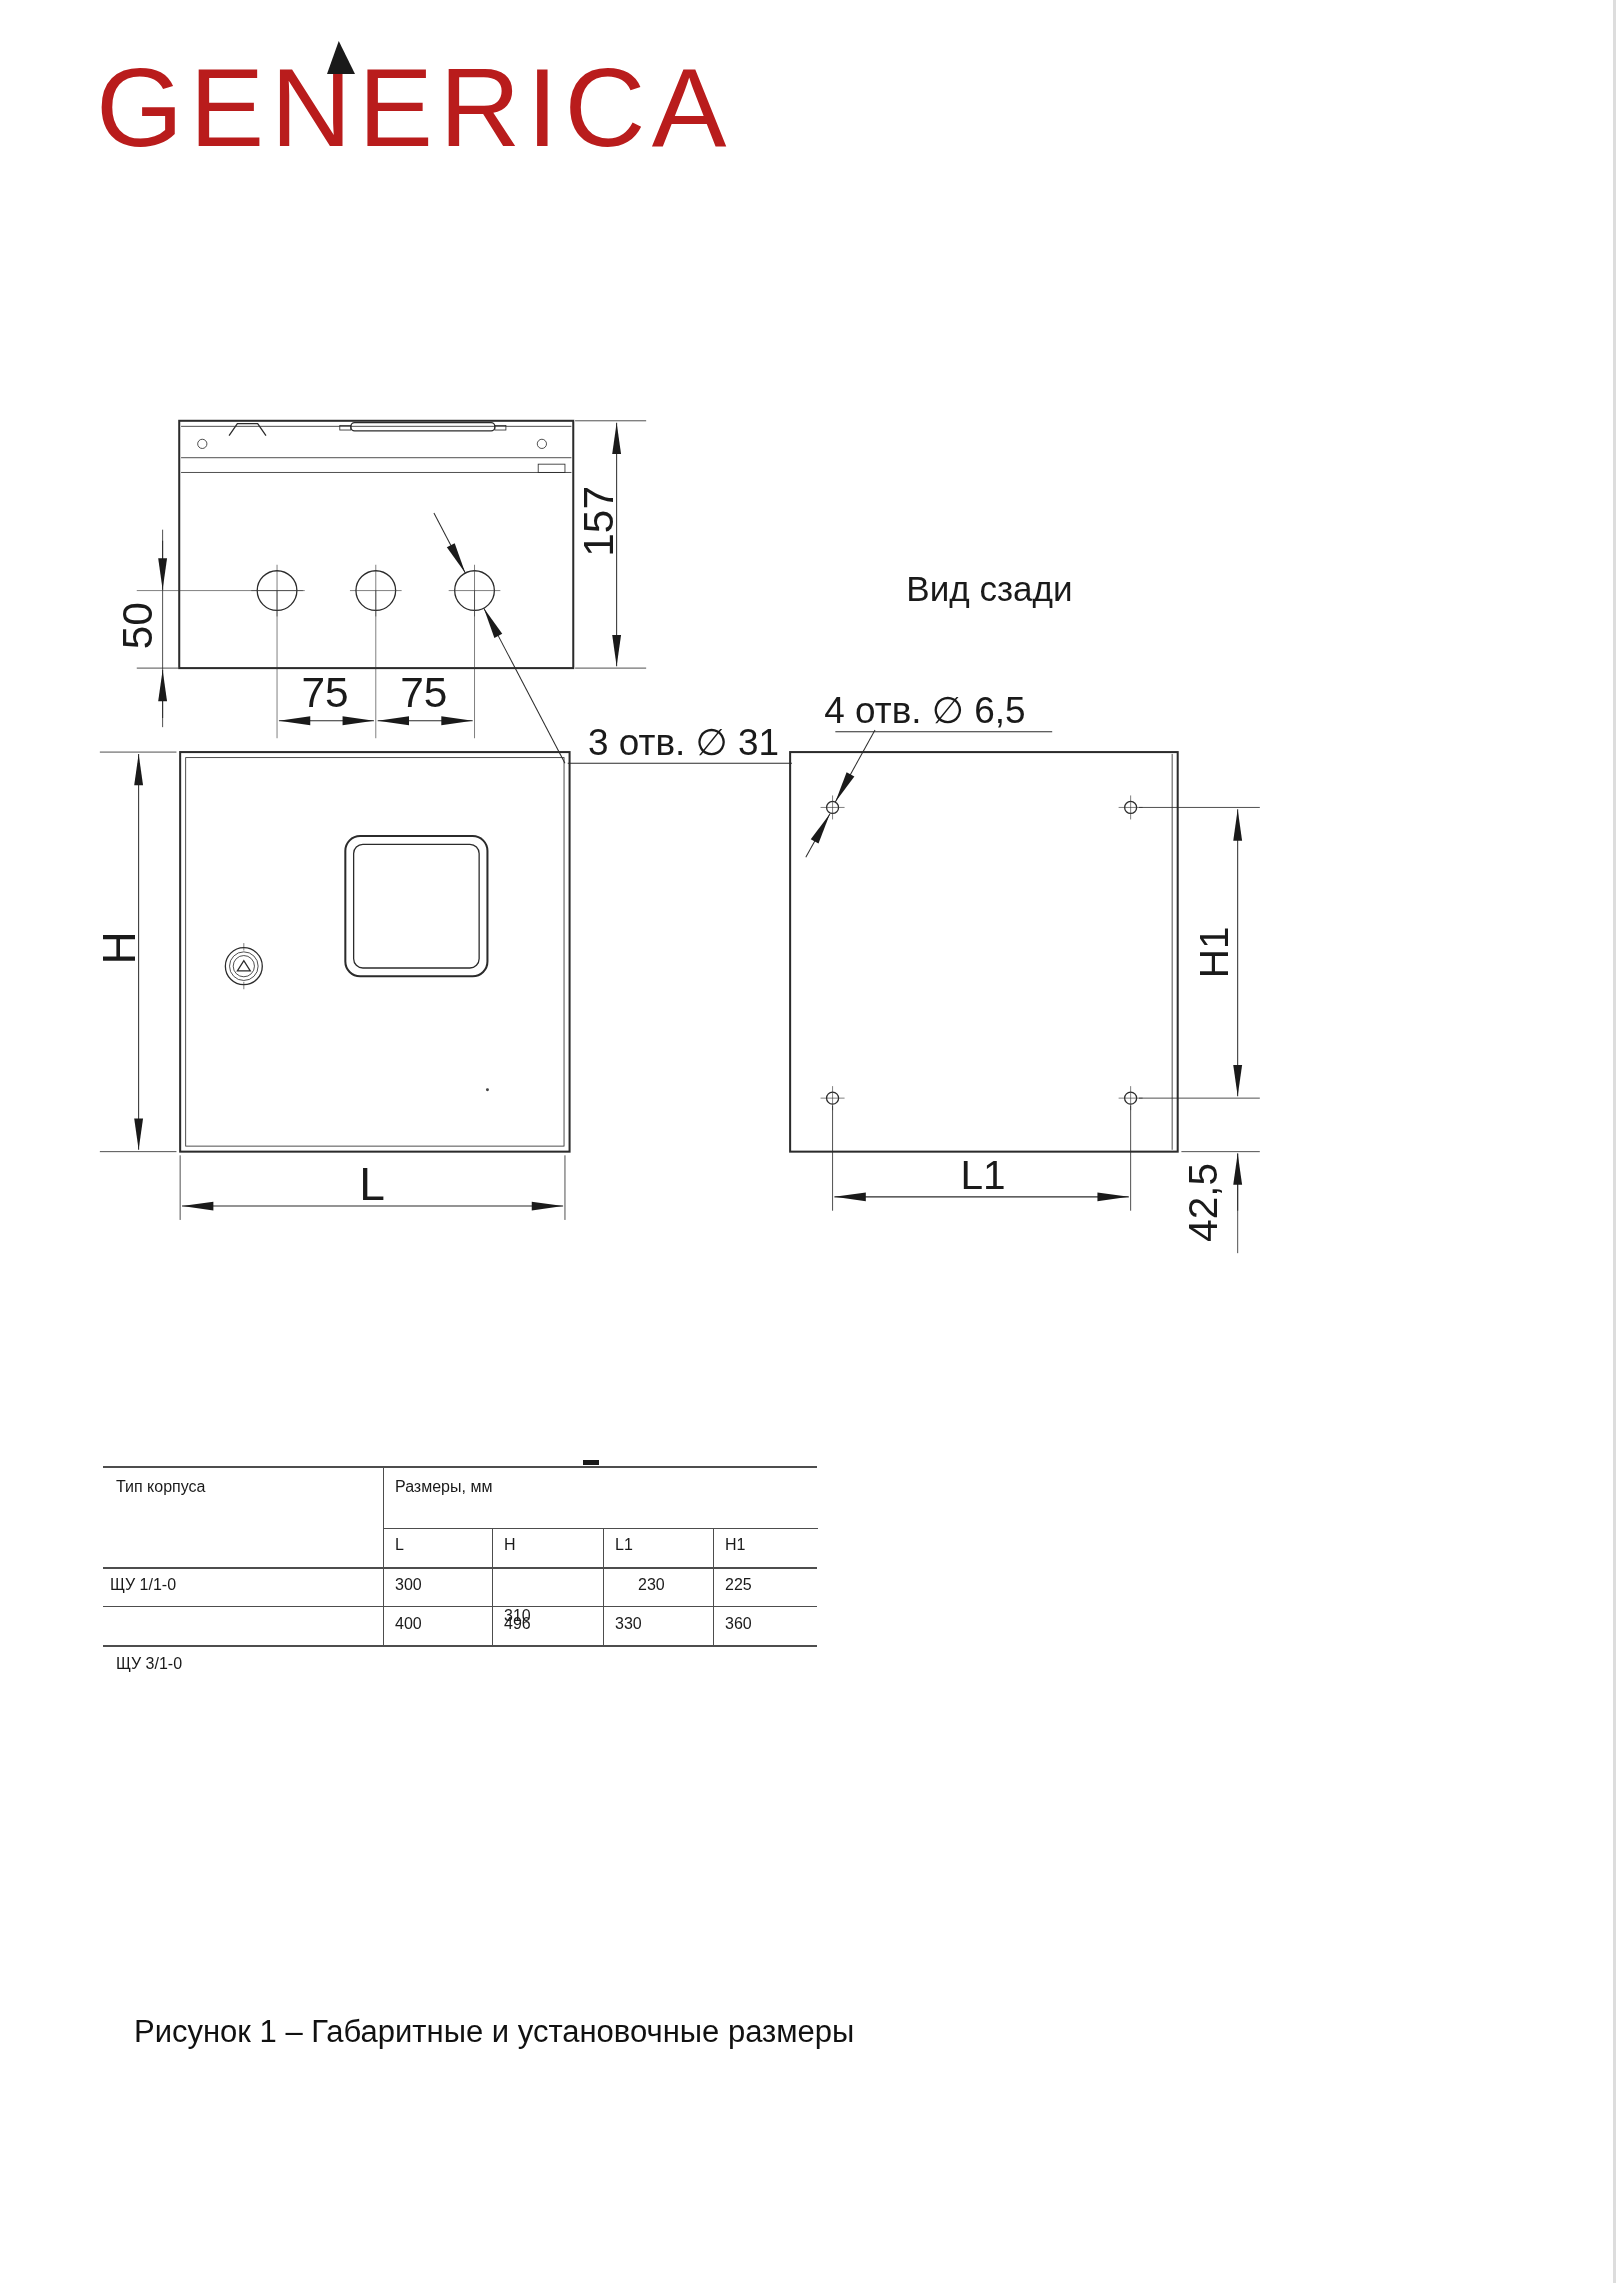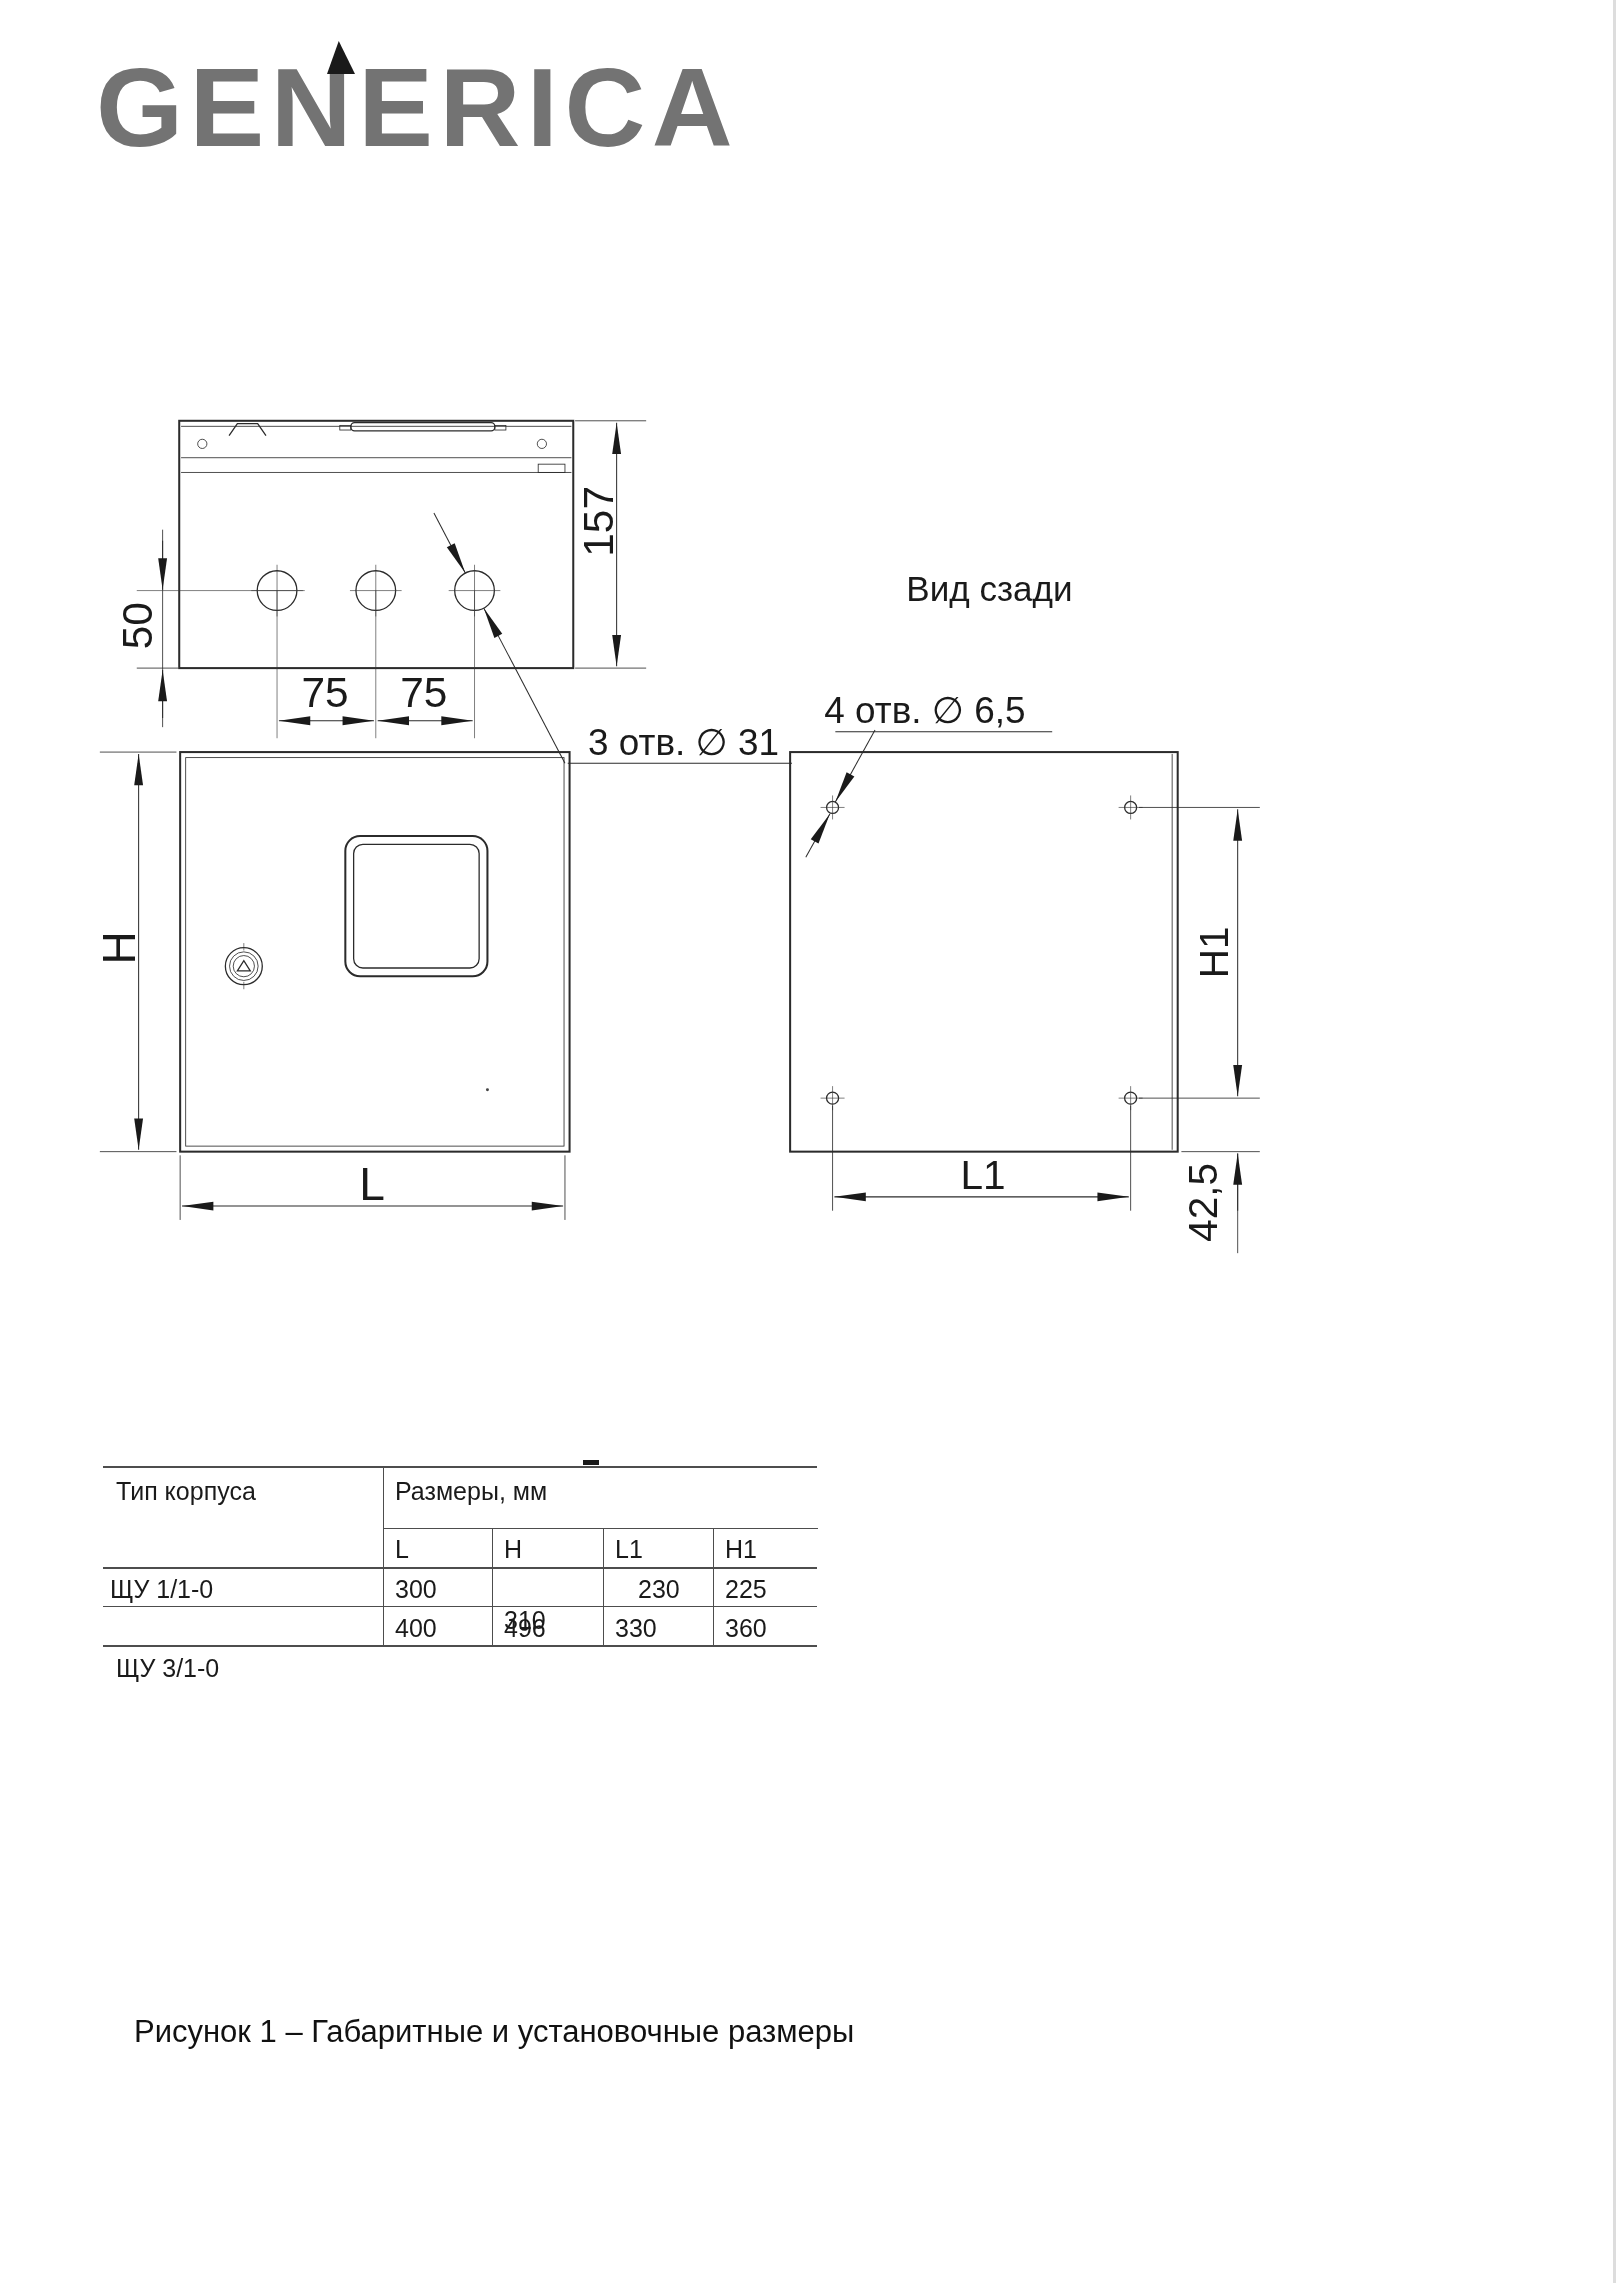"GENERICA" .logo span { color: #737373 -> #b91c1c; font-weight: 700 -> 400 }
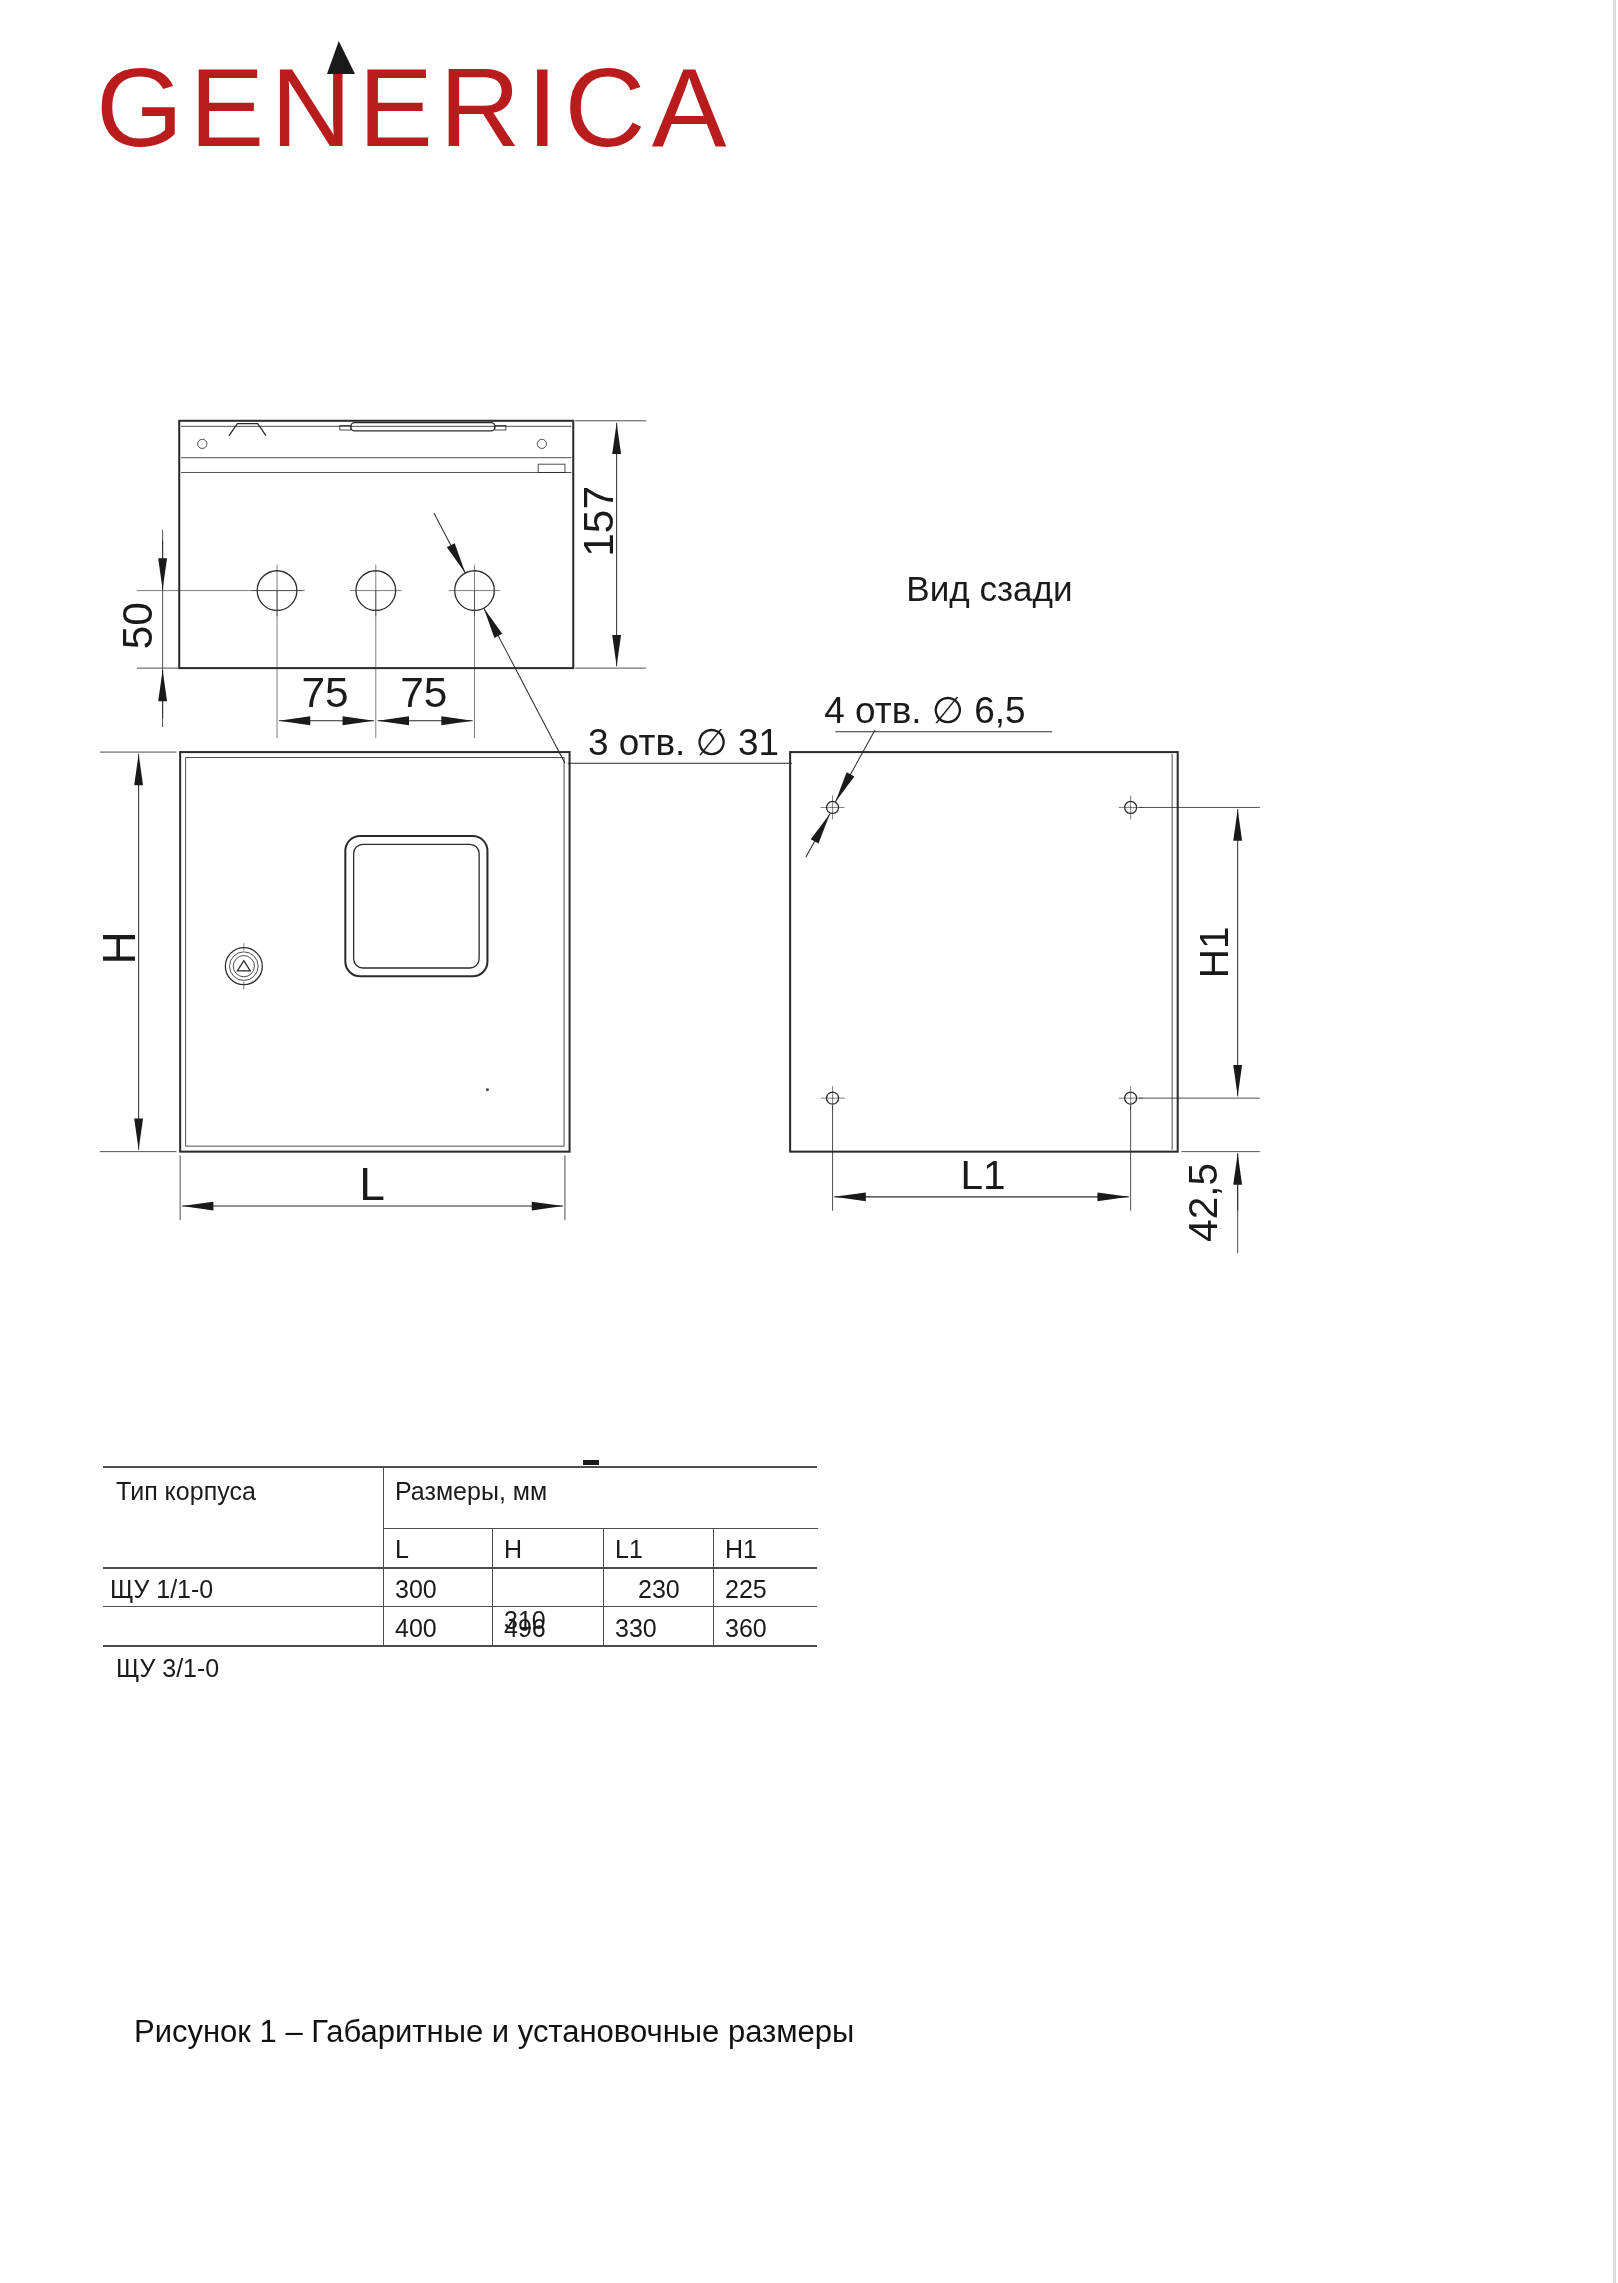"Тип корпуса" .dim-table { font-size: 25px -> 16px }
